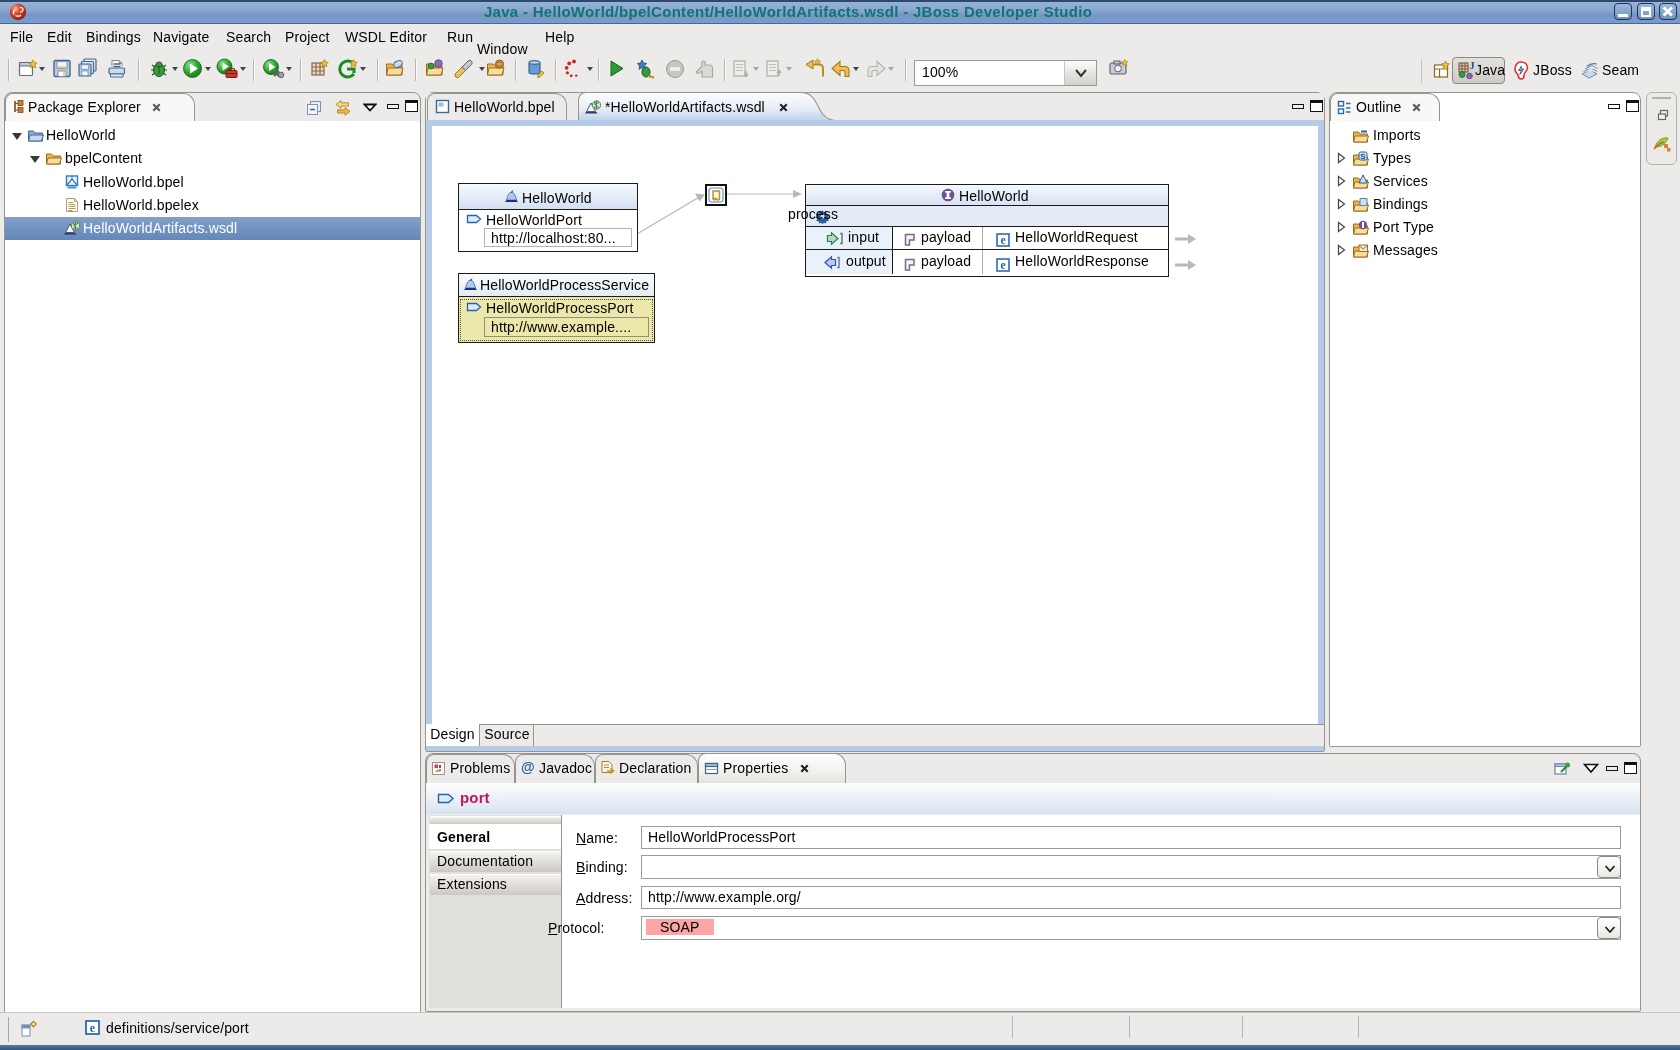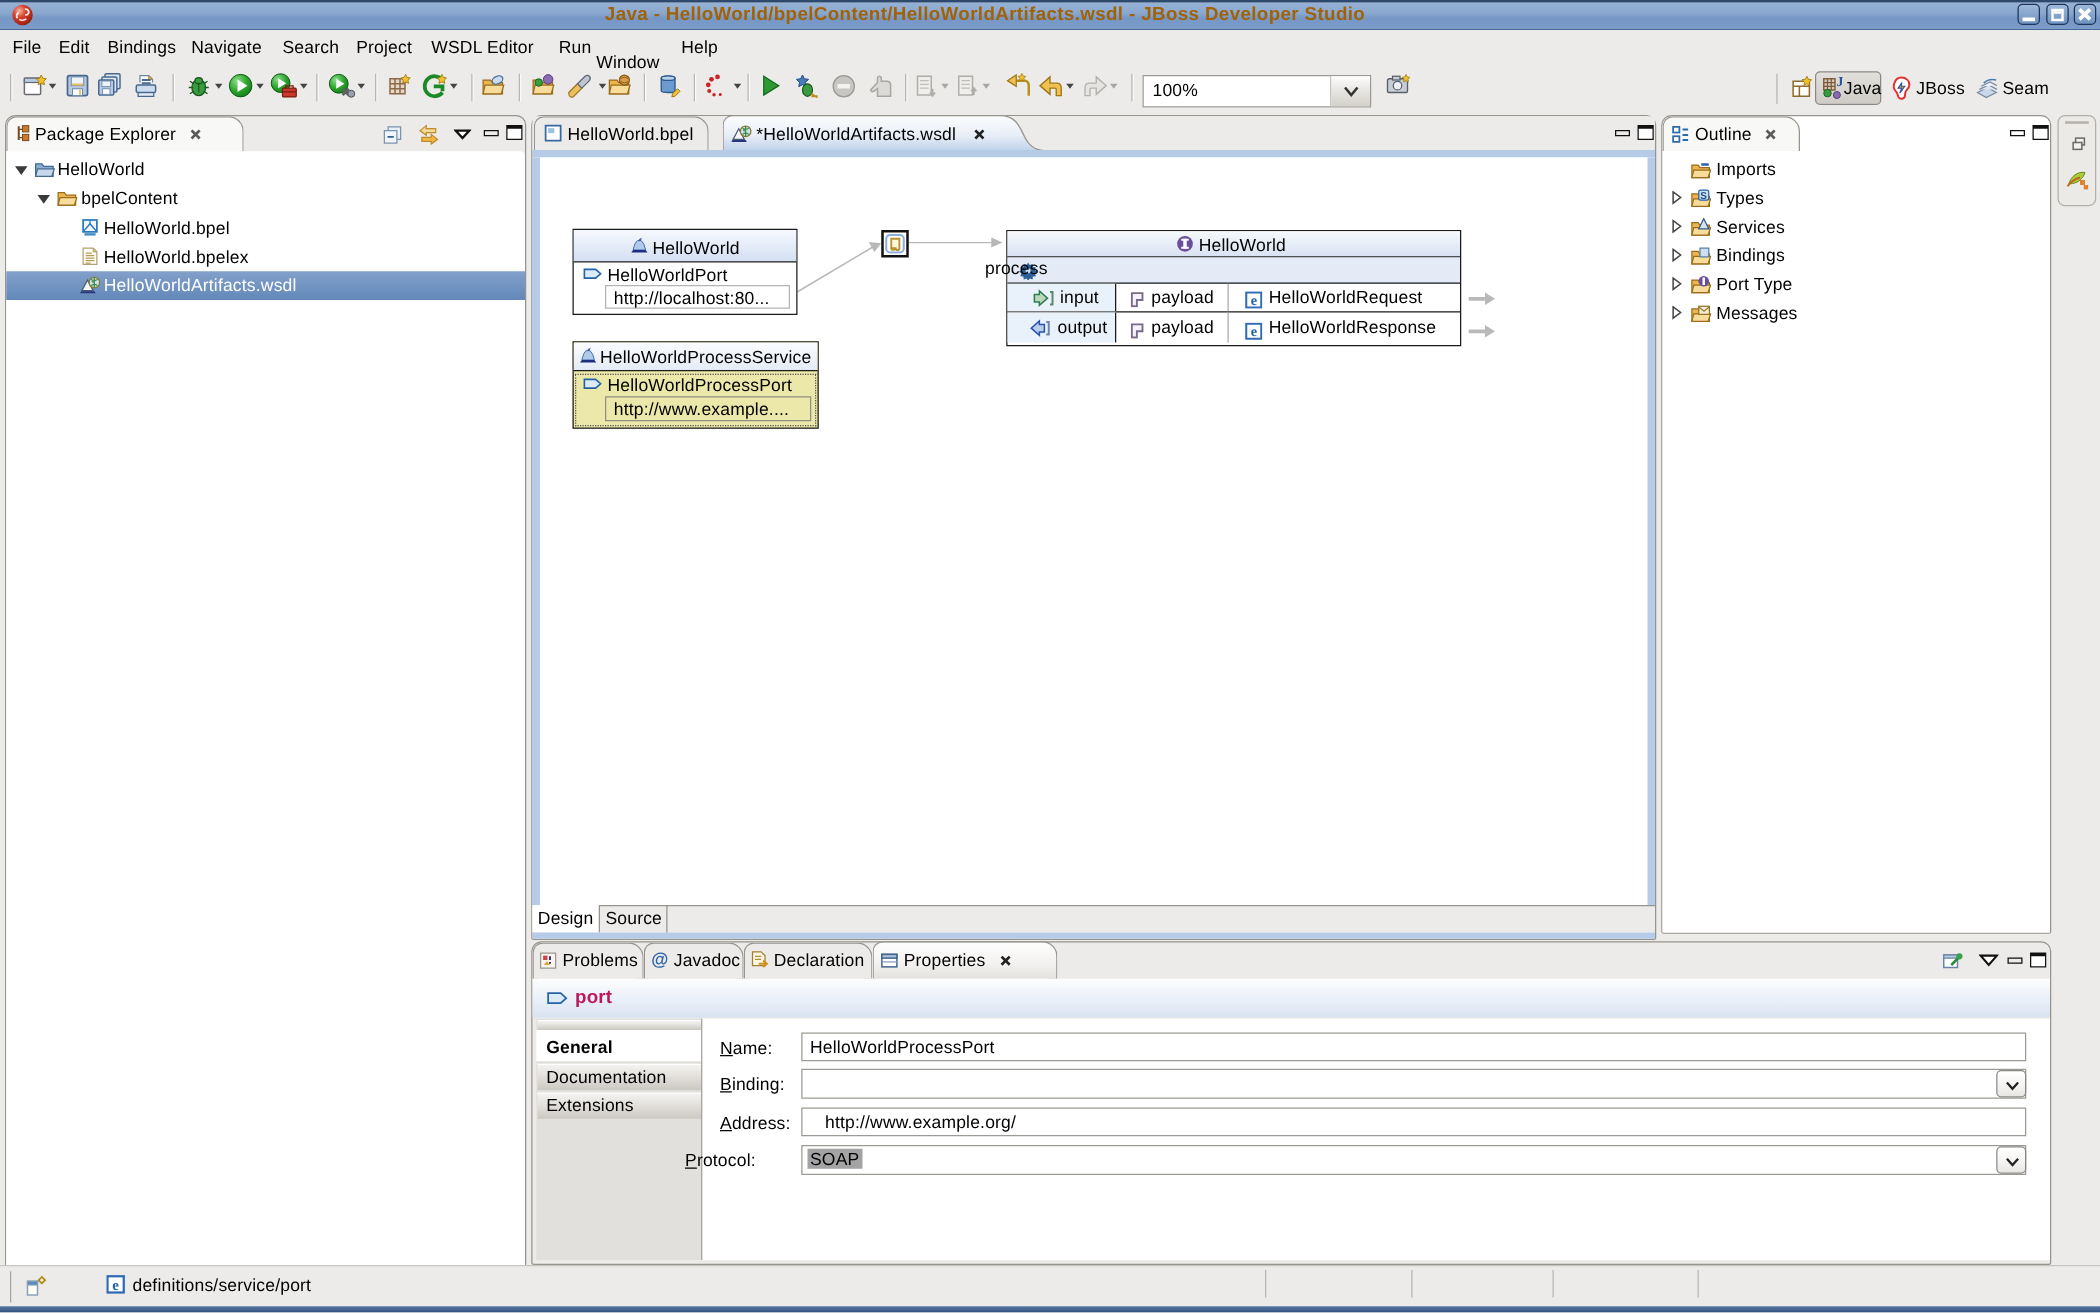"Java -" #title-text { color: #a16207 -> #0f766e }
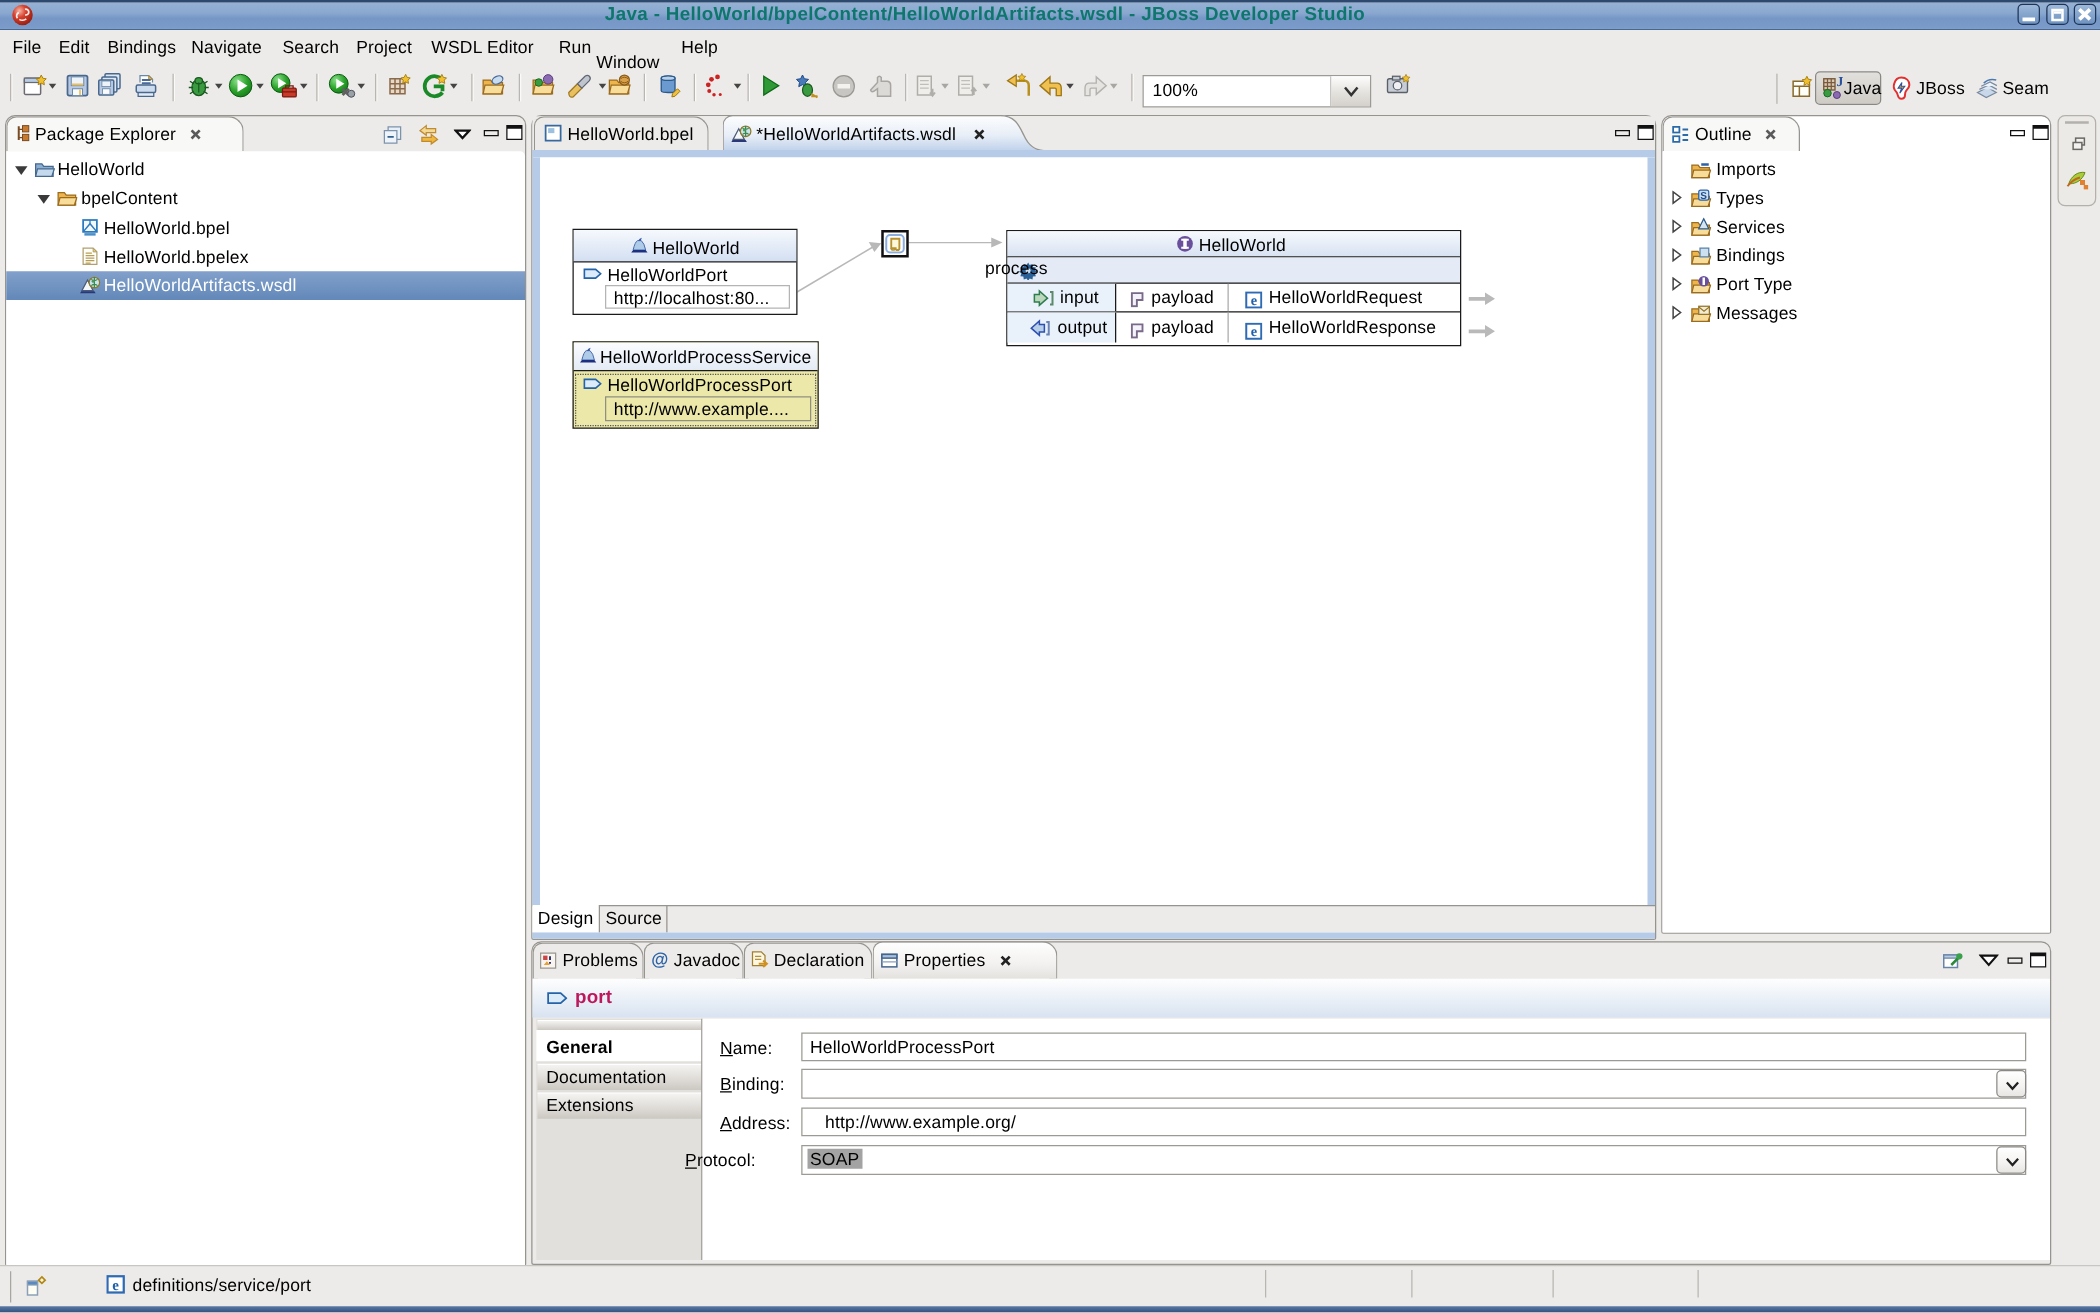"http://www.example.org/" div.field { padding-left: 18px -> 6px }
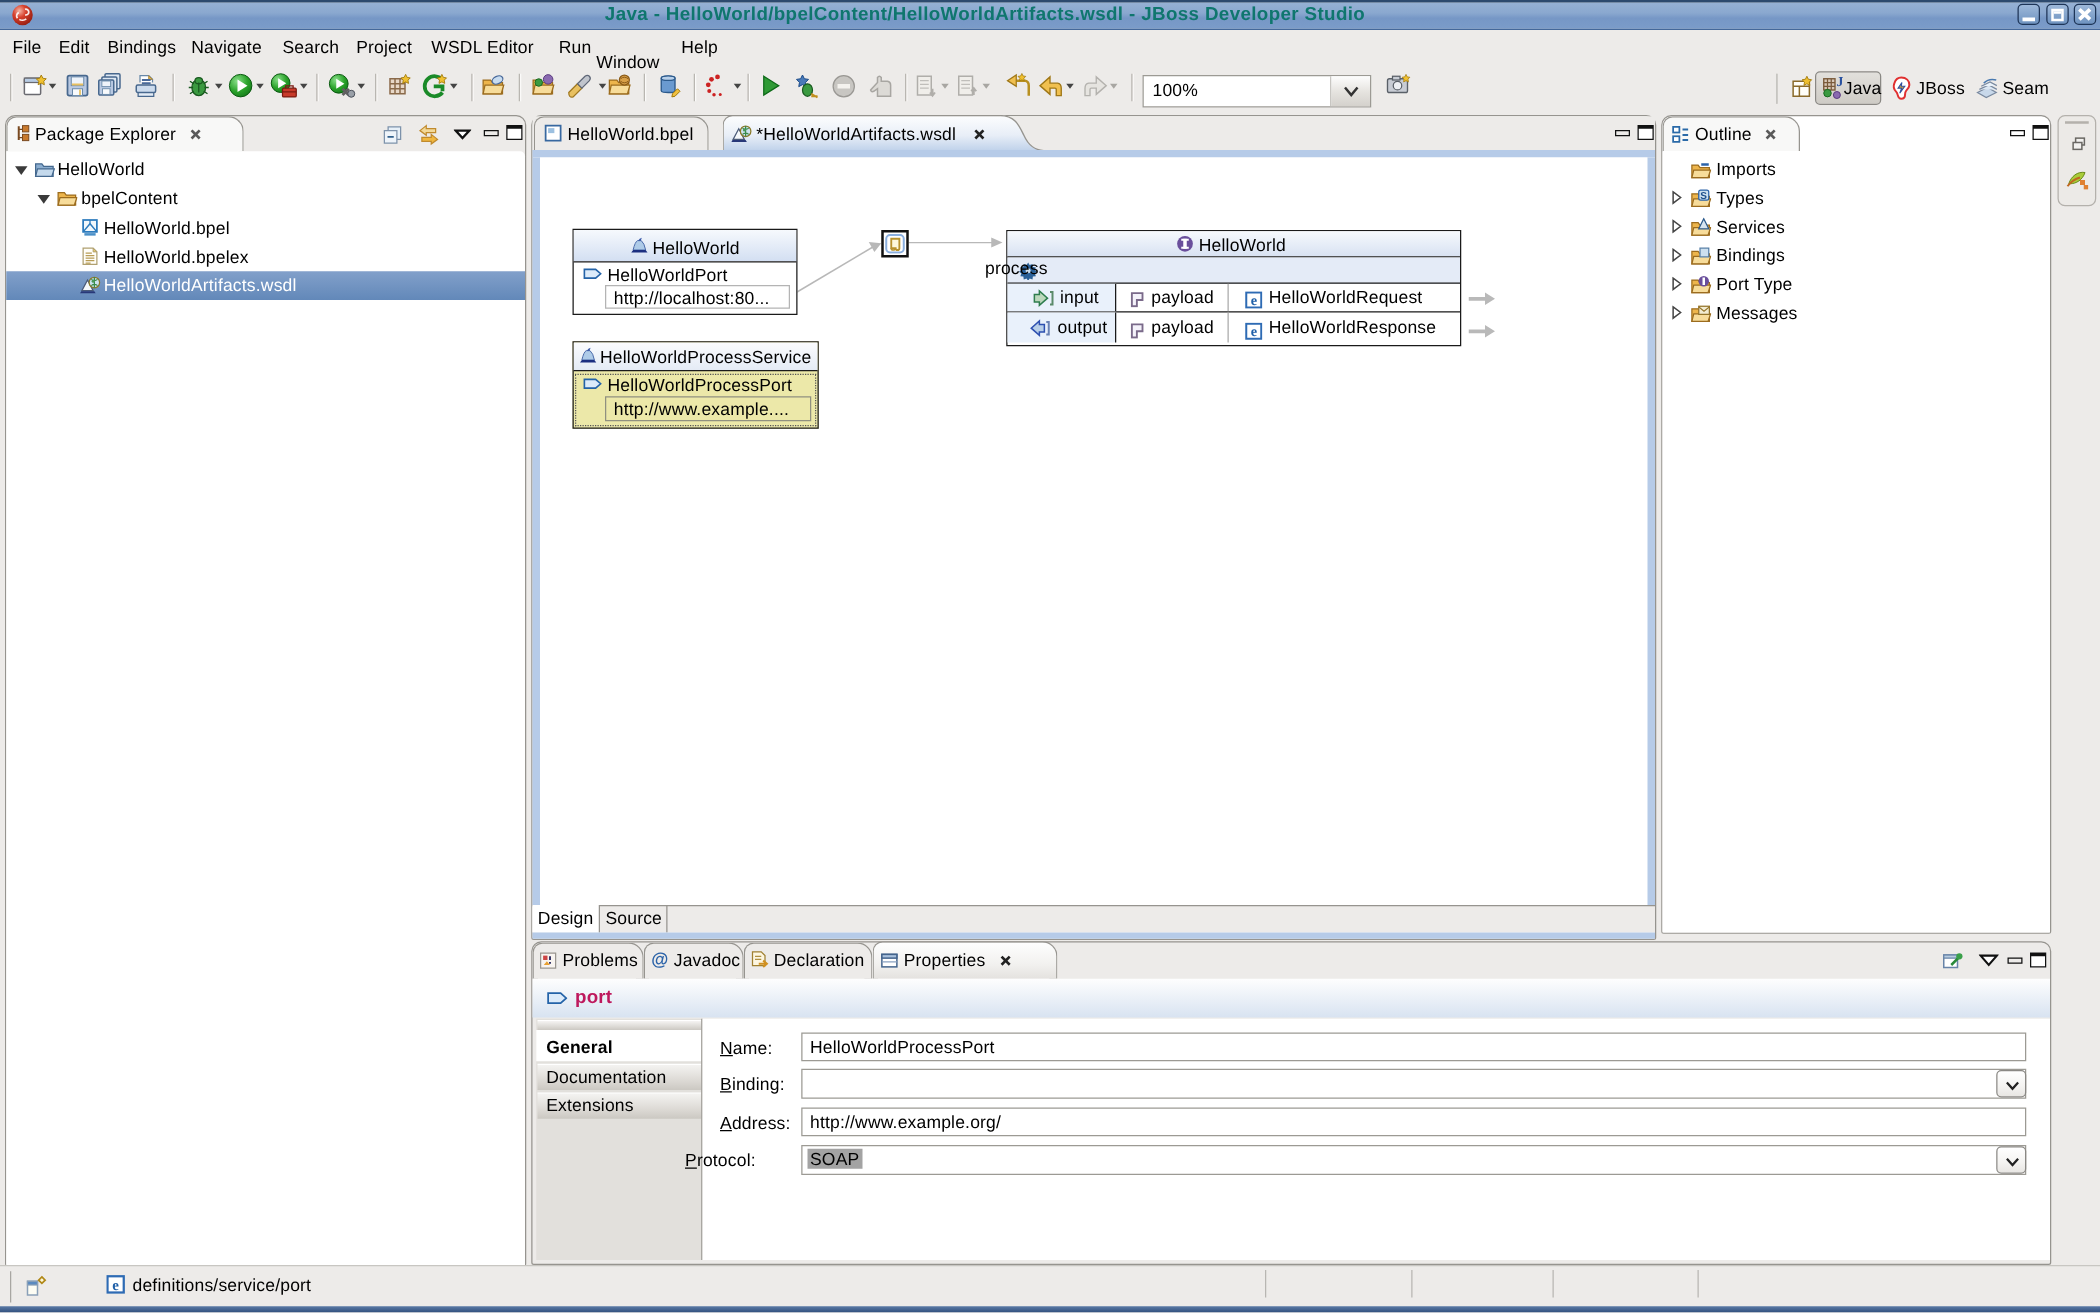"SOAP" div.abs { background: #a3a3a3 -> #fca5a5; padding: 0 2px -> 0 14px }
